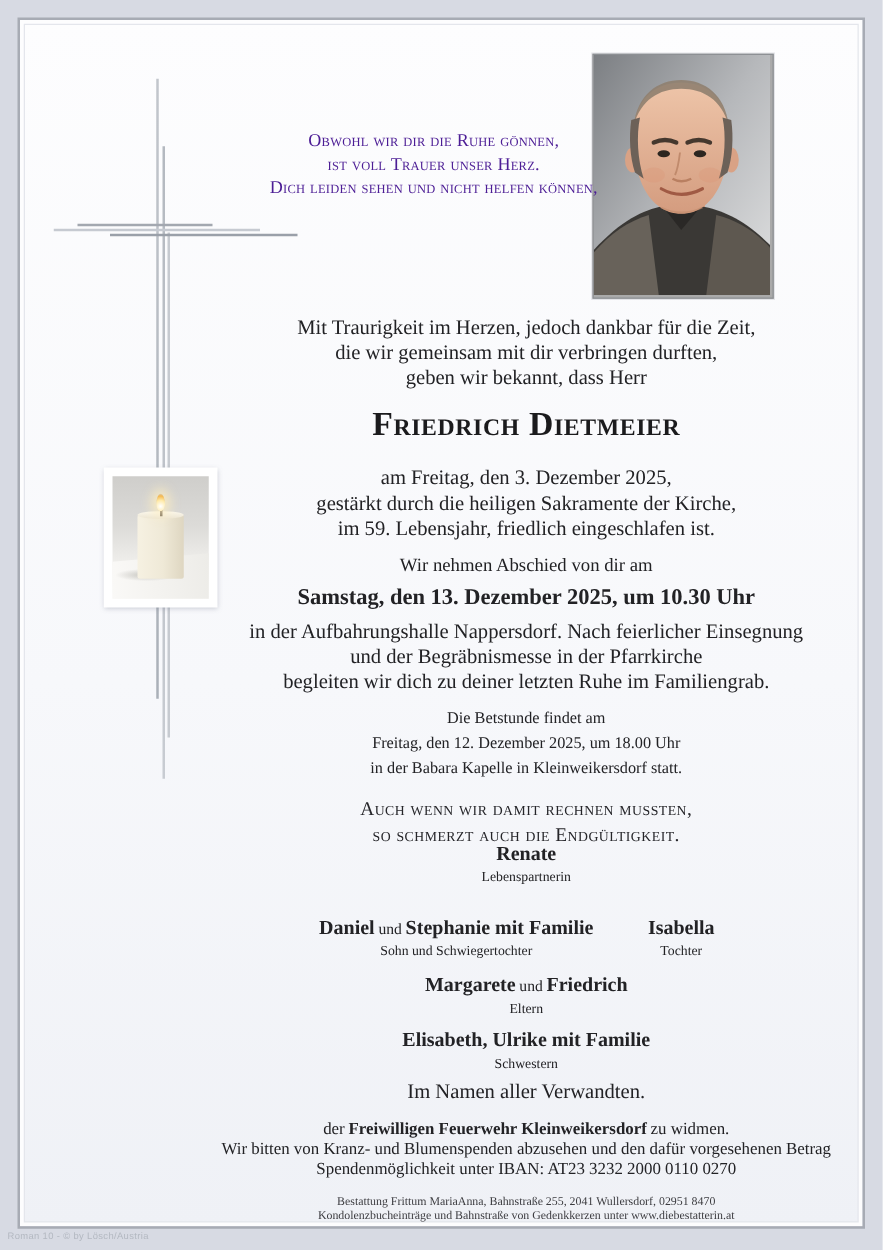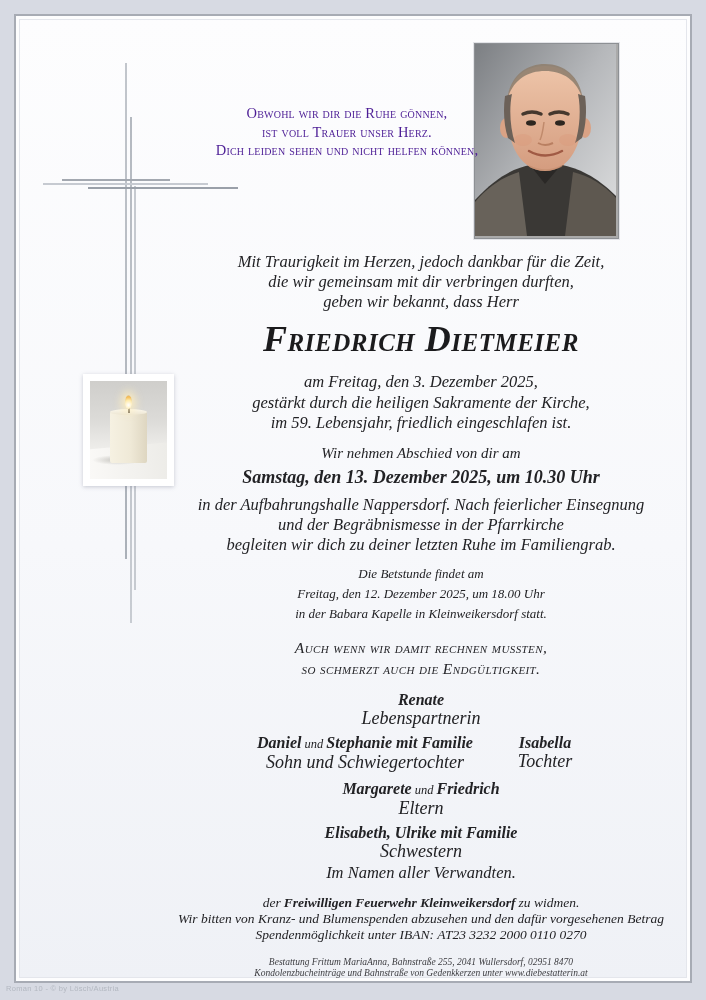"Mit Traurigkeit im Herzen, jedoch" .tb { font-style: italic -> none }
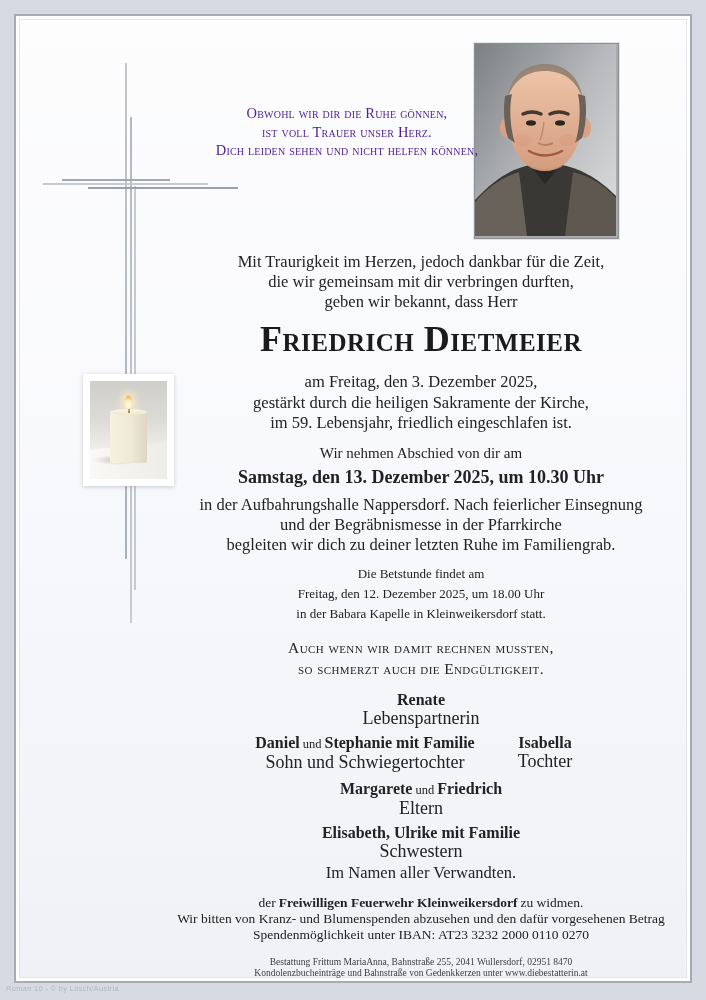"Friedrich Dietmeier" #deceased-name { font-size: 36px -> 27px }
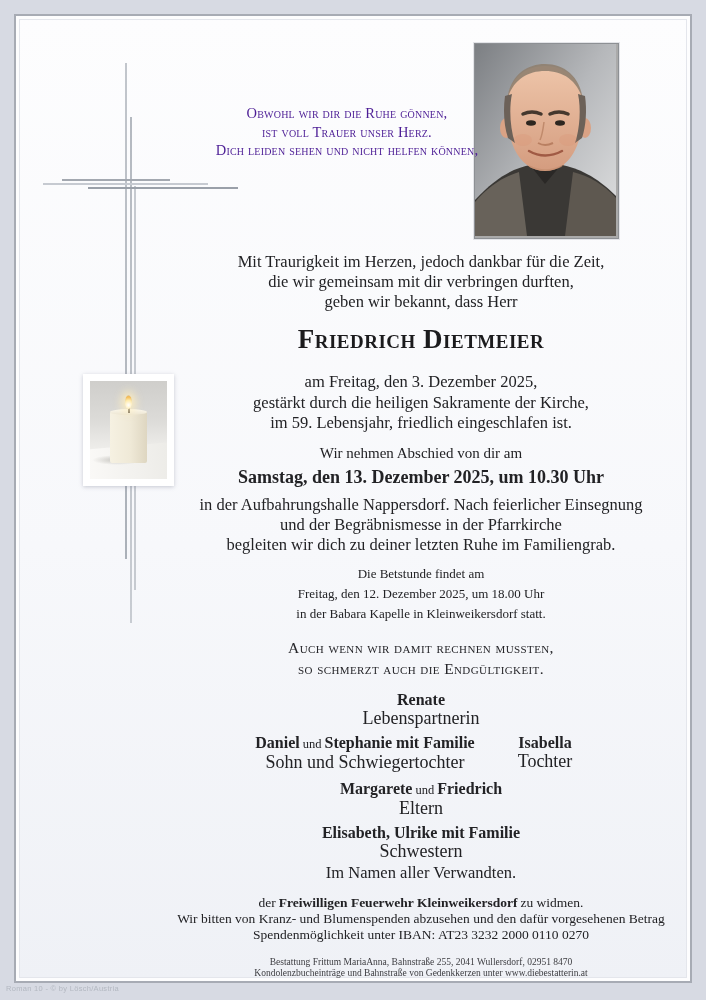"Renate" #partner { top: 690px -> 674px }
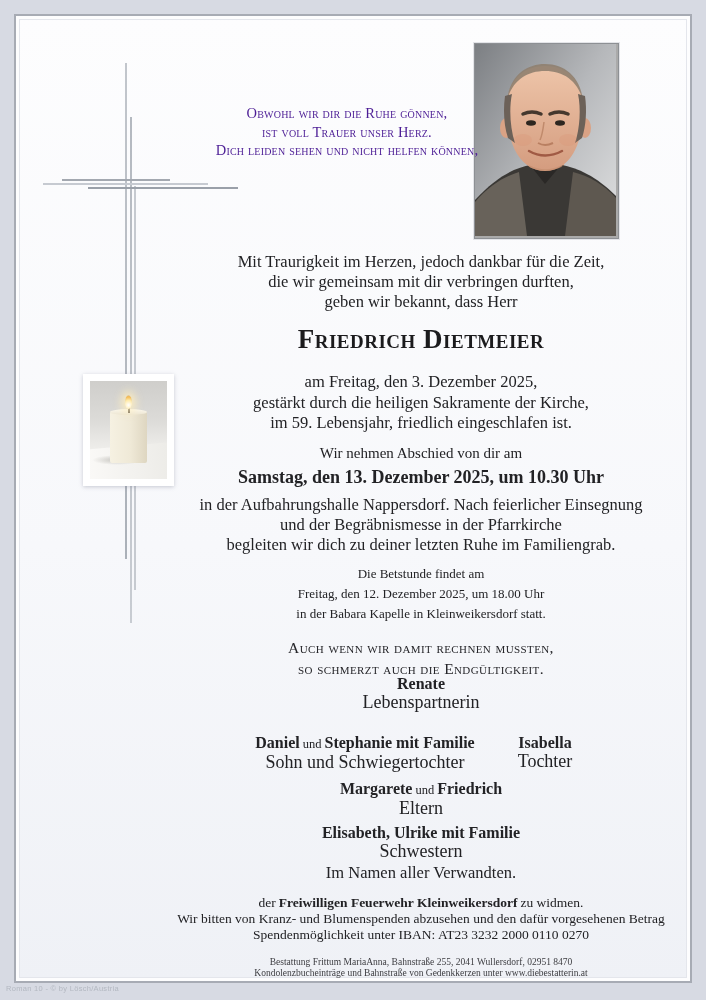"Lebenspartnerin" .mrole { font-size: 18px -> 11px }
